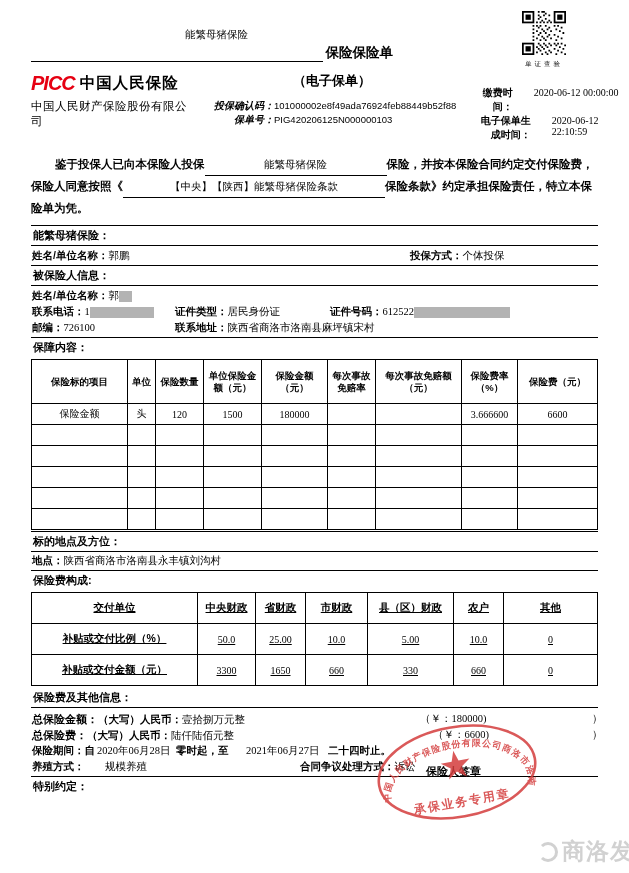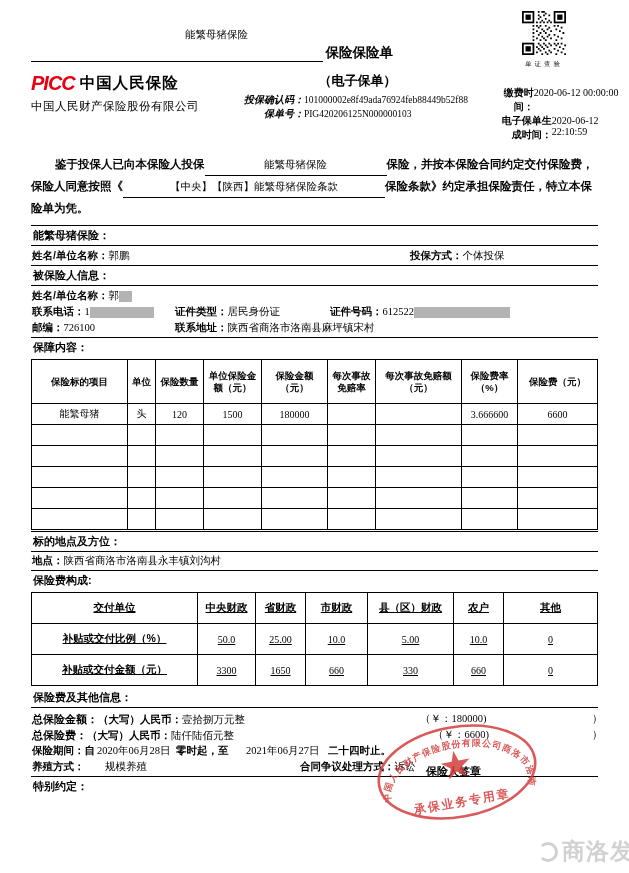"（电子保单）" .e-label { margin-bottom: 3px -> 9px }
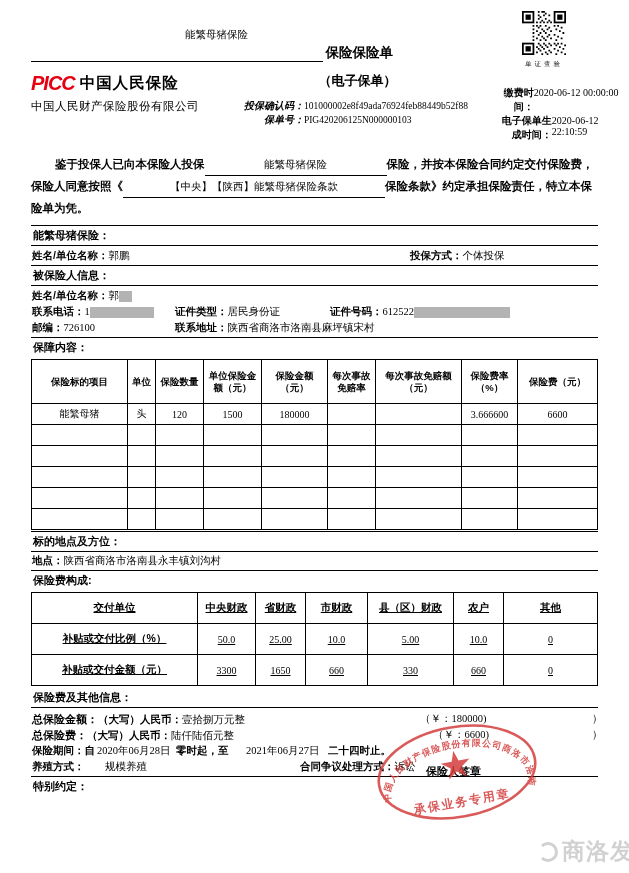"2020-06-12 00:00:00" .meta-value { padding-left: none -> 21px }
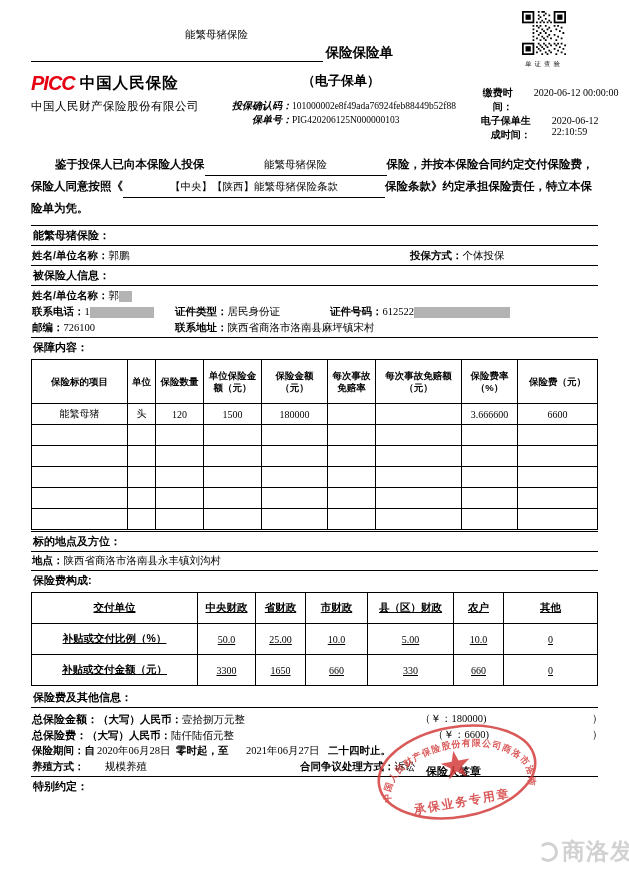"101000002e8f49ada76924feb88449b52f88" .code-value { font-family: Liberation Serif, serif -> Liberation Sans, sans-serif }
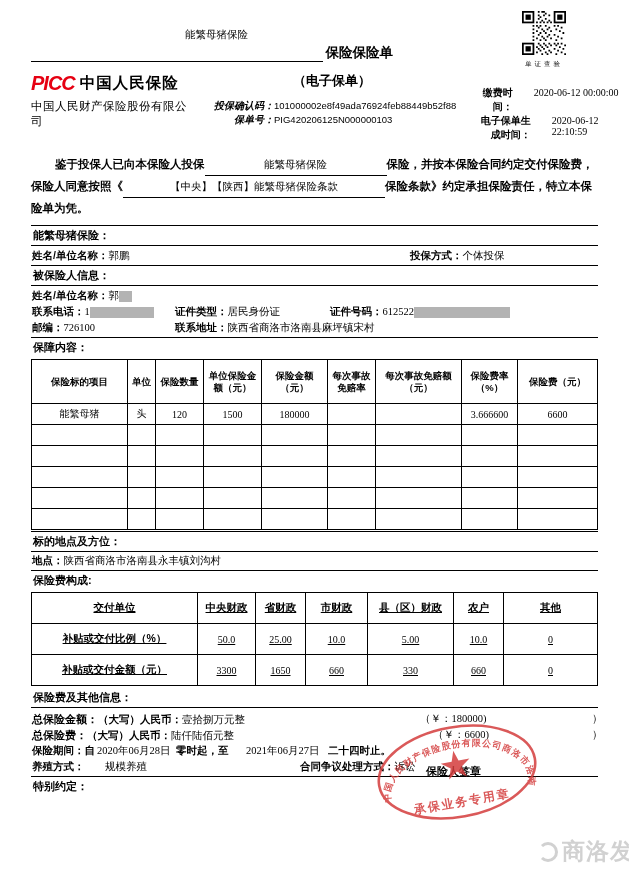"能繁母猪" td { text: 能繁母猪 -> 保险金额 }
